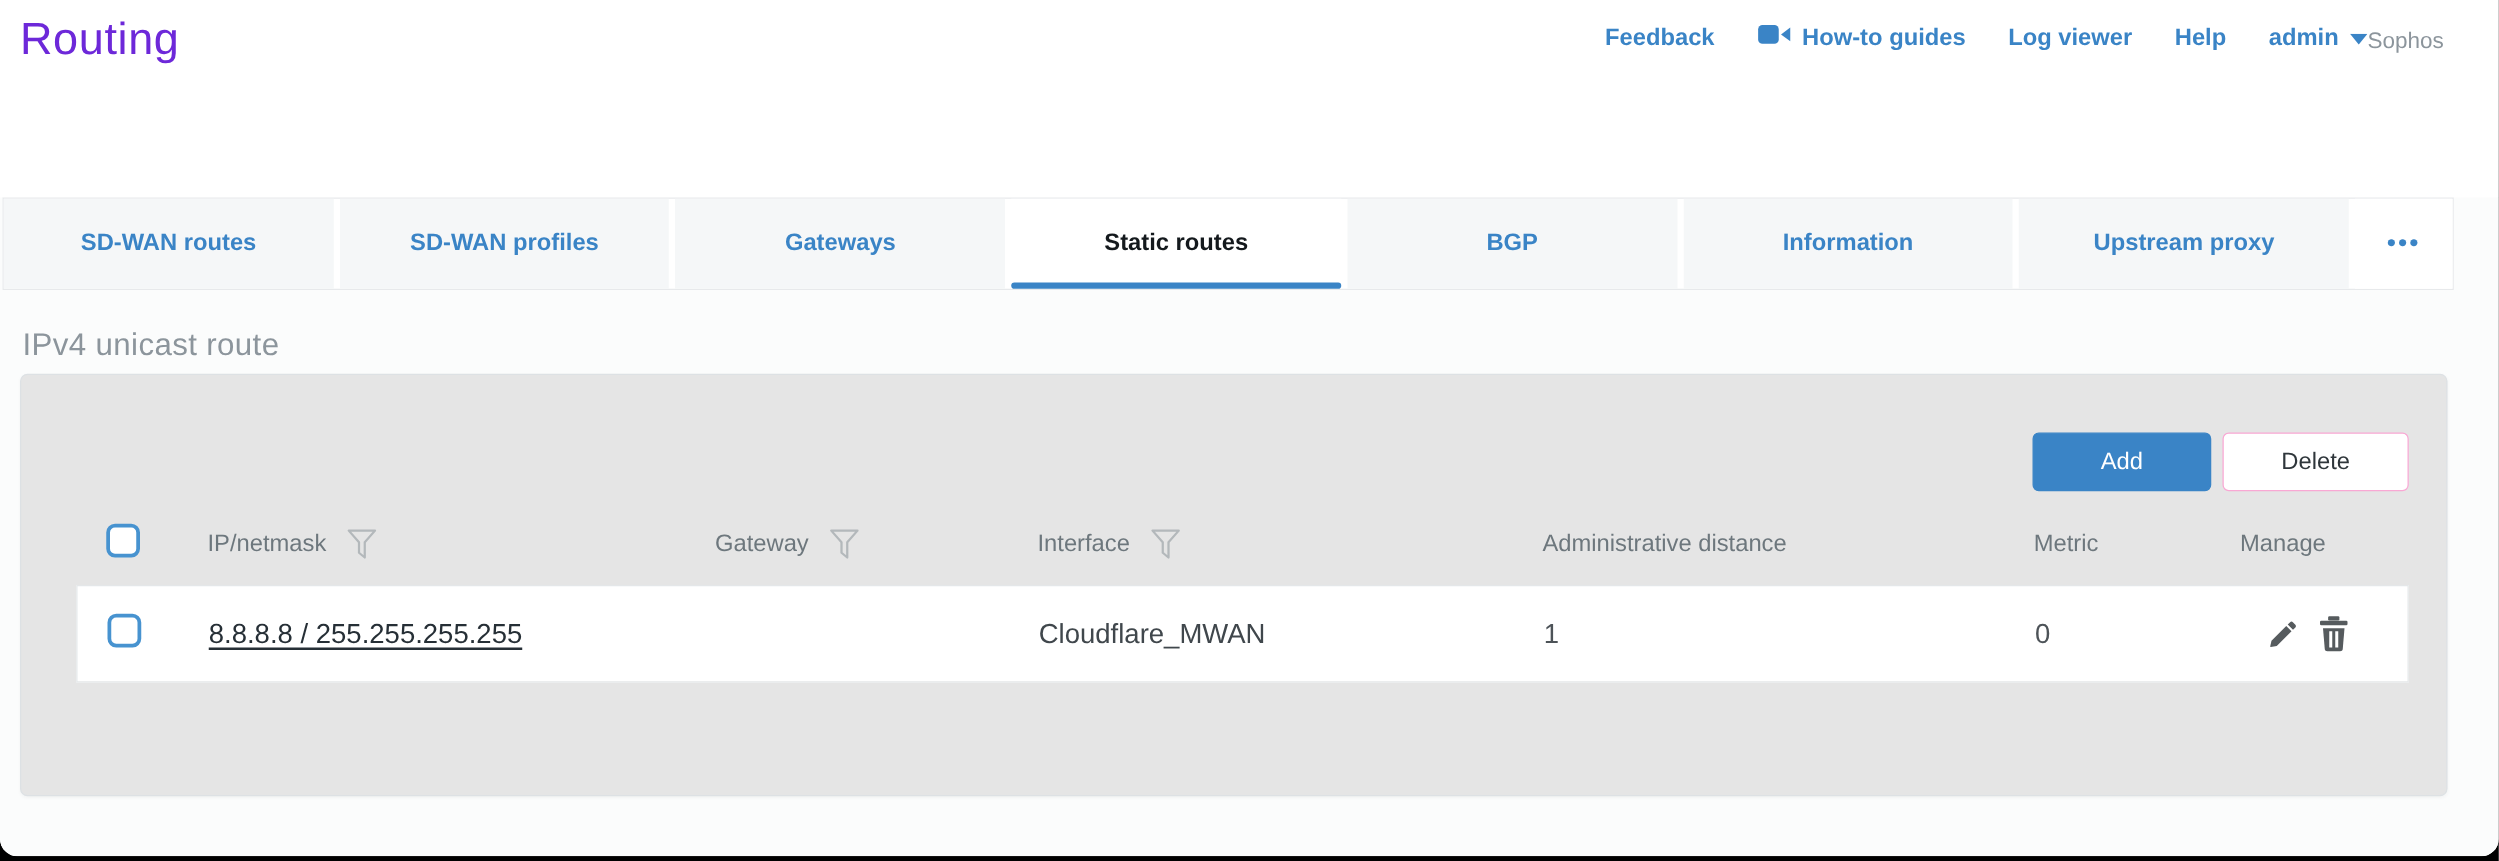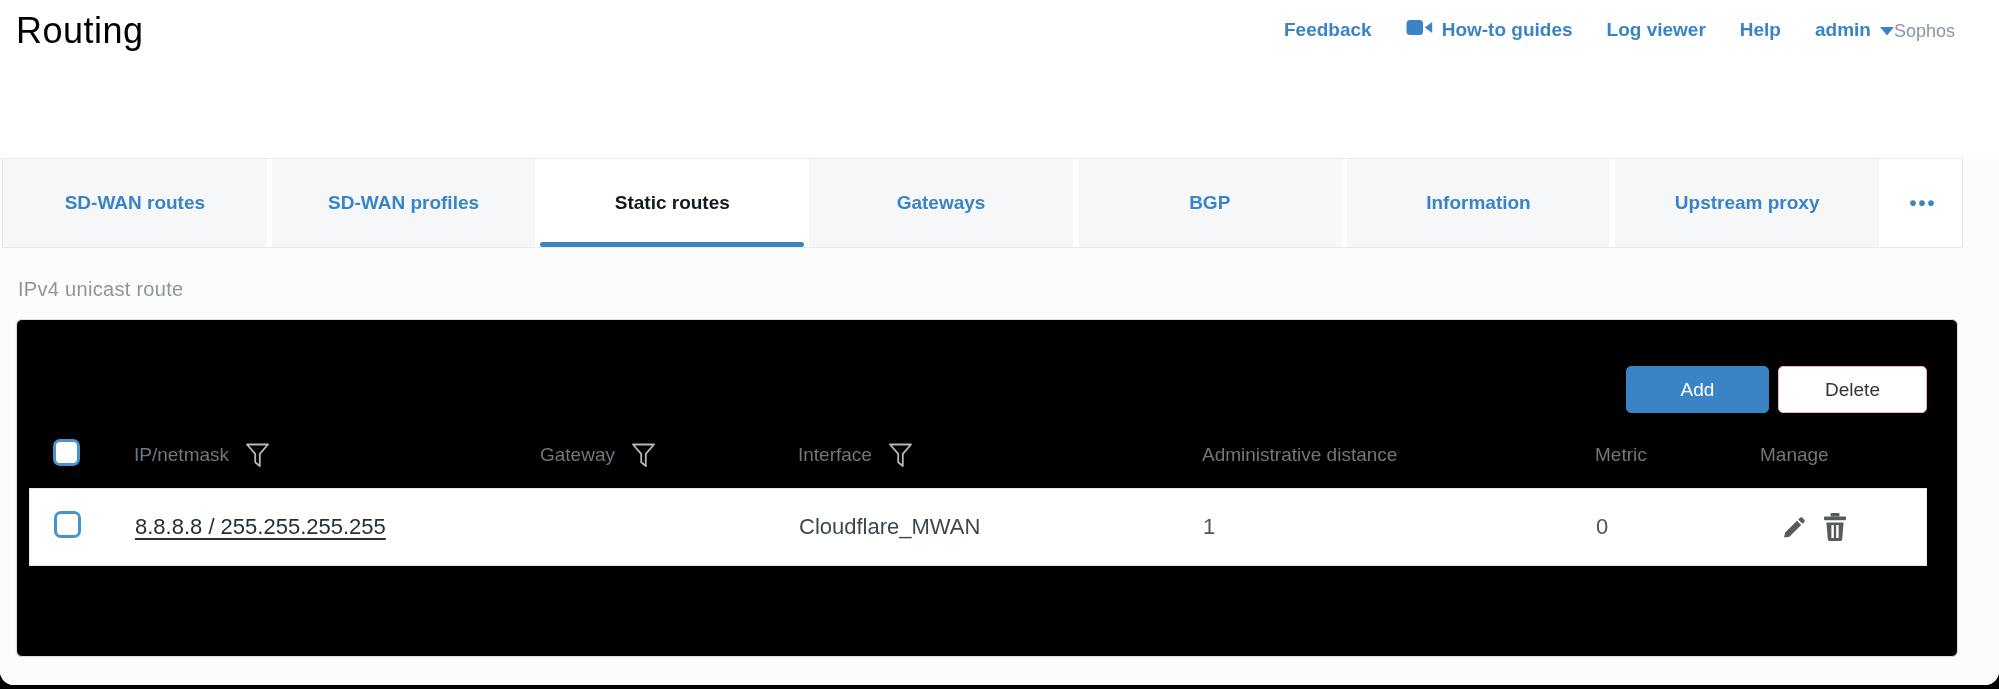"Routing" .page-title { color: #000000 -> #6d28d9 }
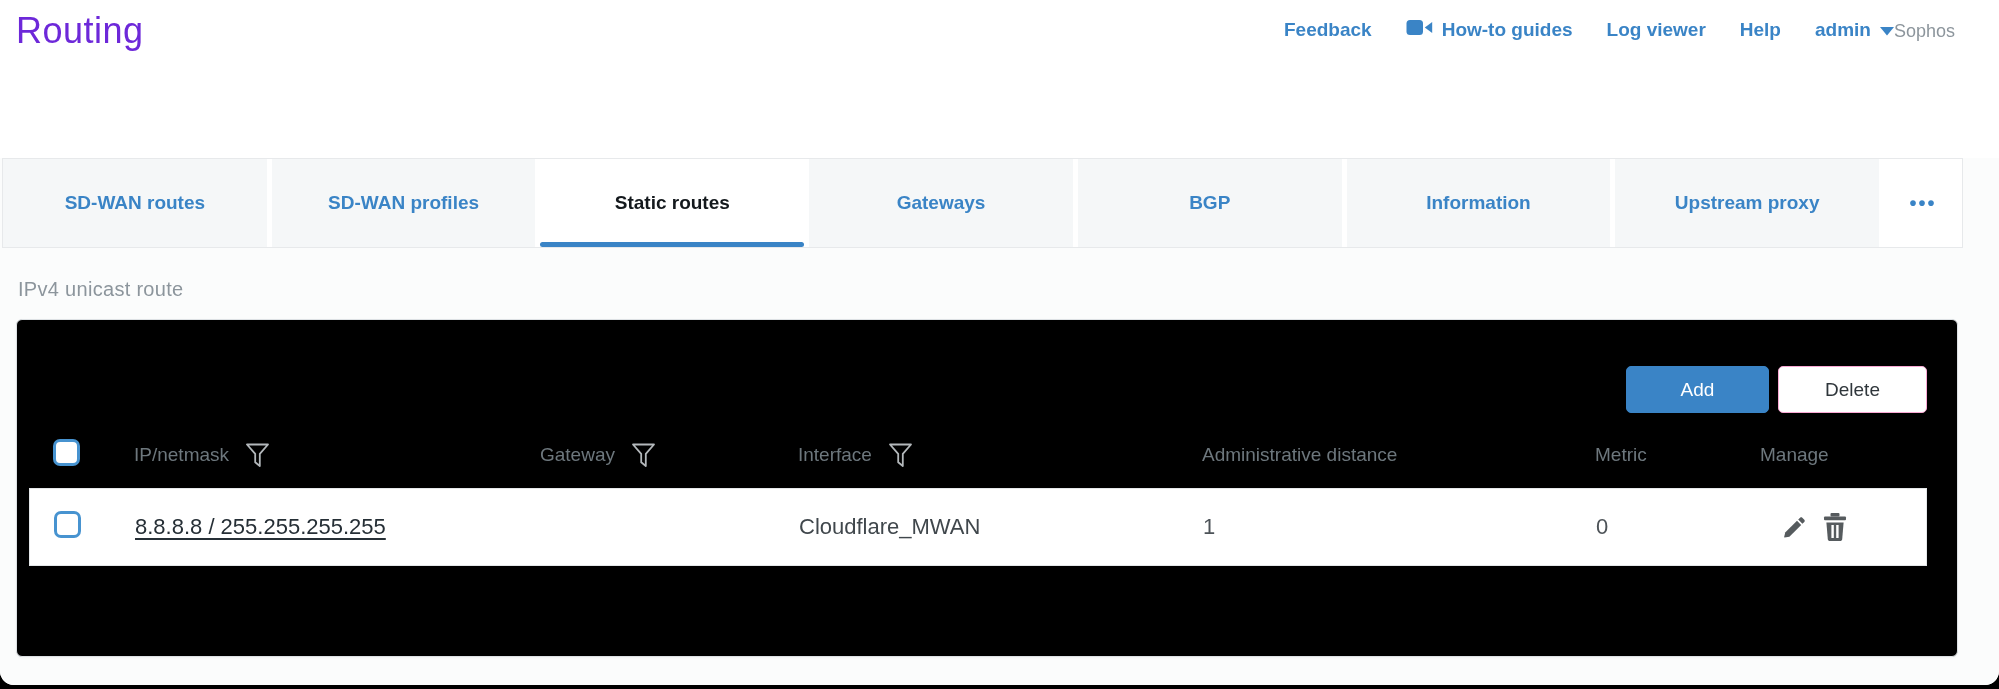"SD-WAN routes" .tabbar { height: 90px -> 74px }
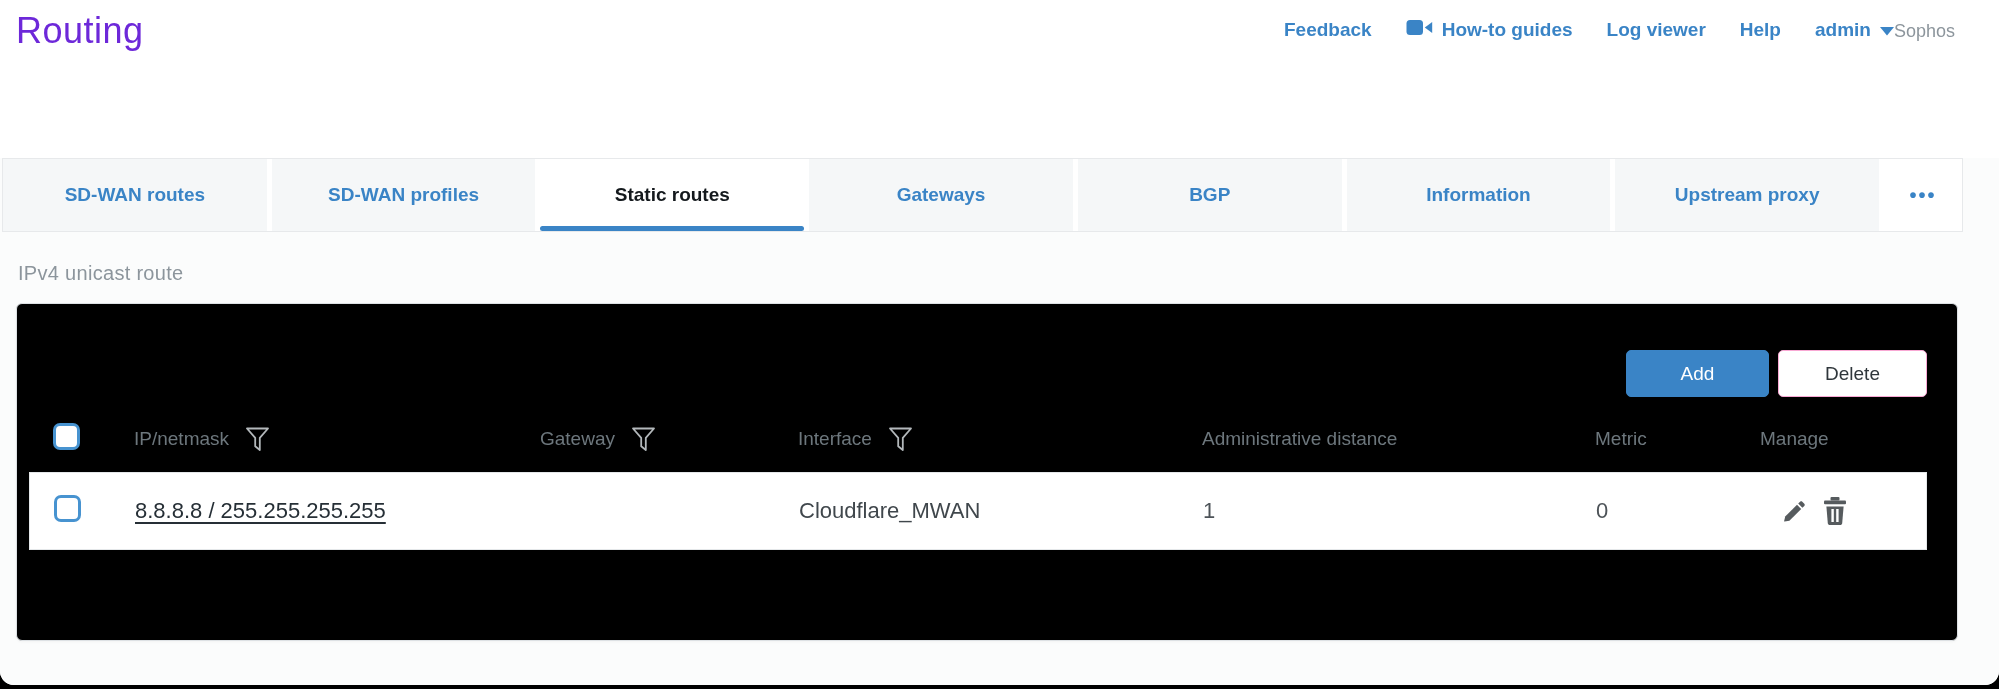"Static routes" div.tab { order: before "Gateways" -> after "Gateways" }
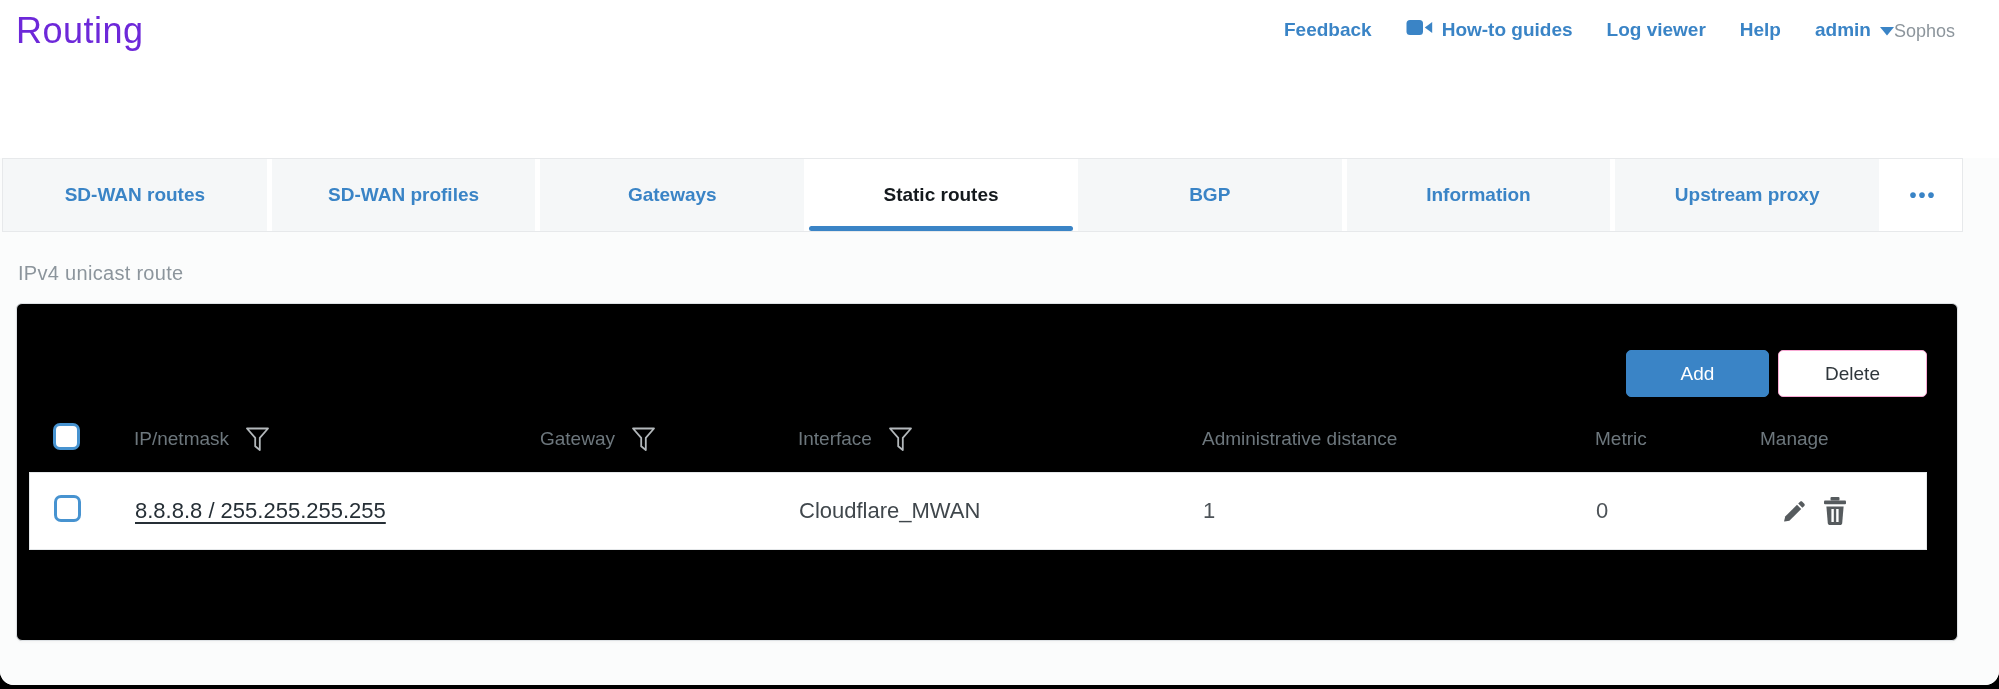"IPv4 unicast route" .section-title { font-size: 20px -> 25px }
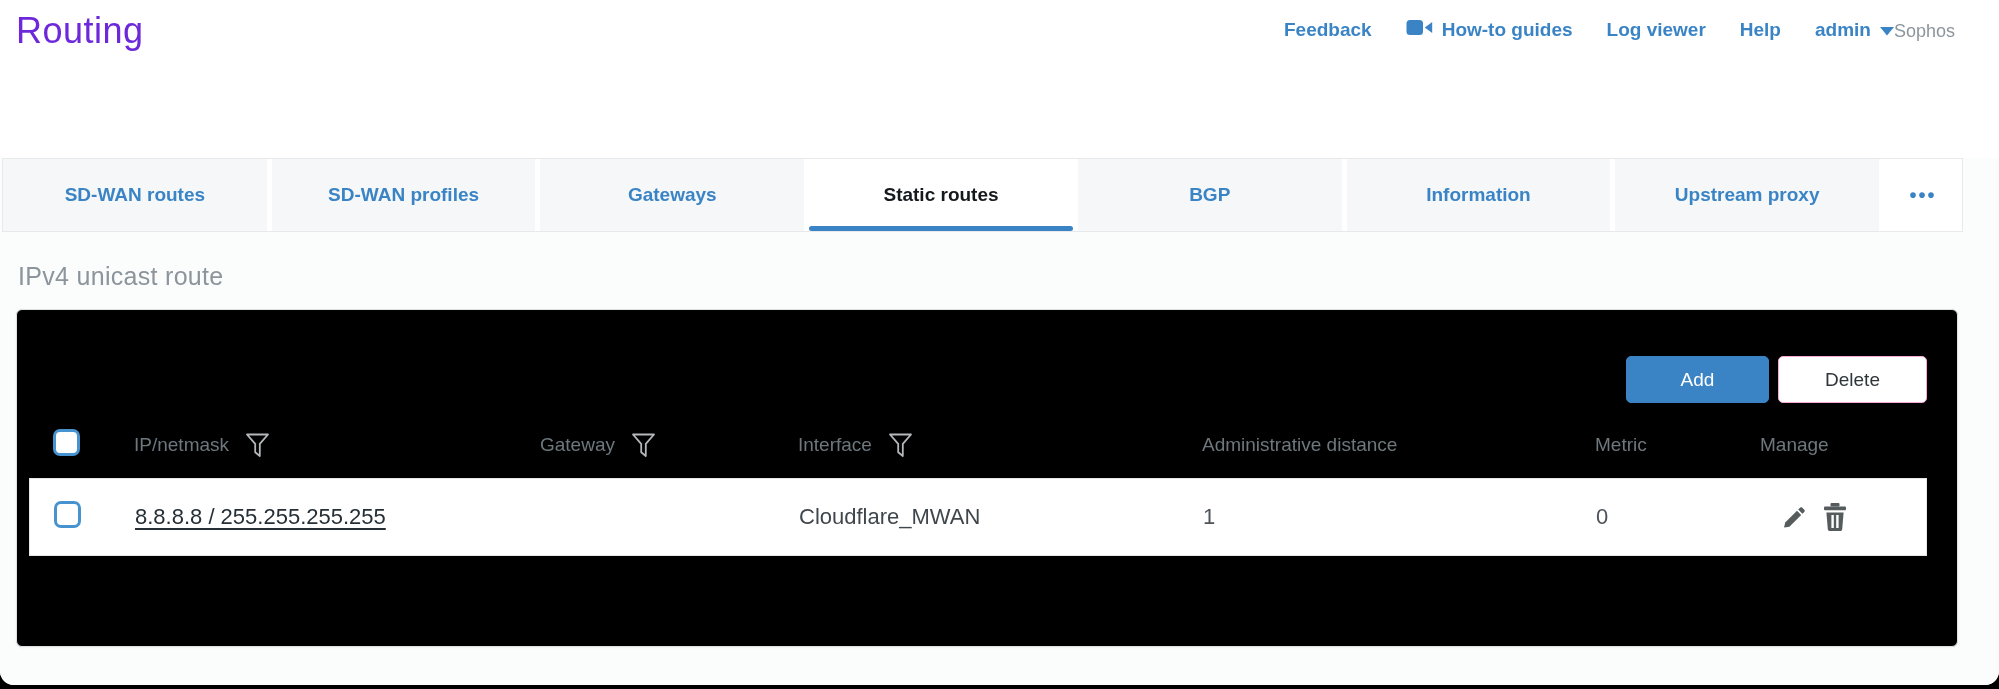"Add" .card { background: #000000 -> #e5e5e5; margin-top: 18px -> 8px; padding: 46px 30px 0 12px -> 46px 30px 0 44px }
